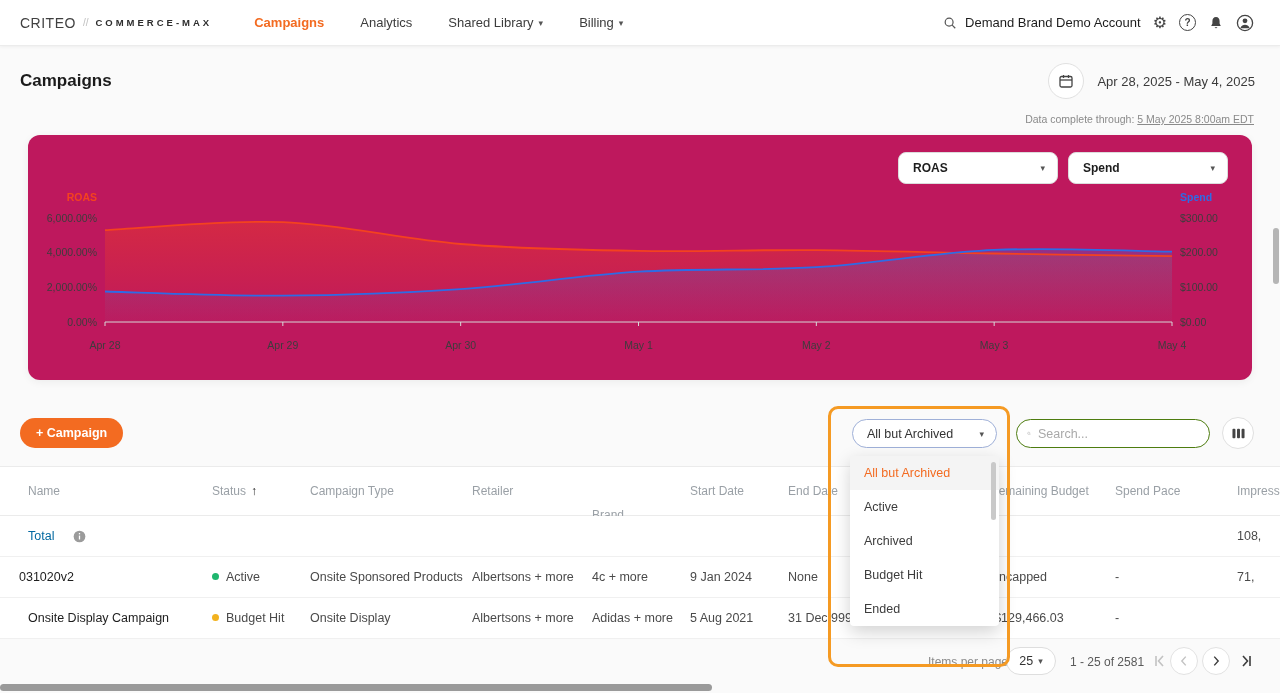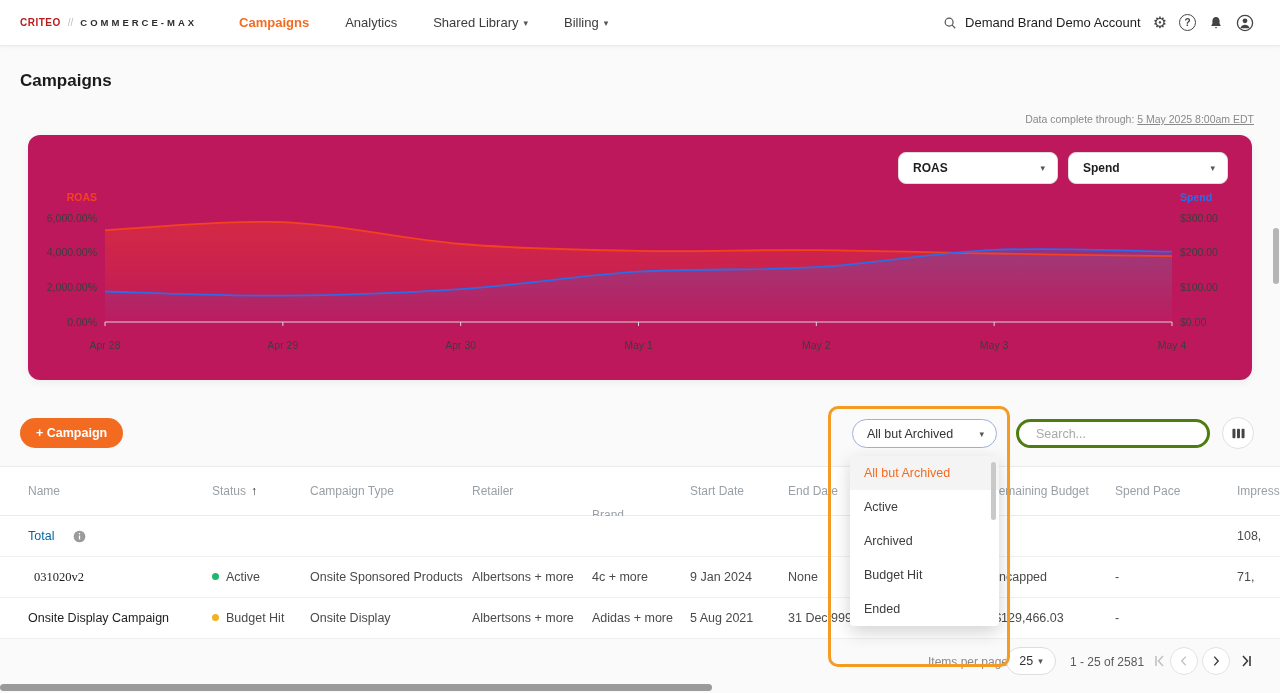"CRITEO" .logo-criteo { color: #b91c1c -> #404040; font-size: 10px -> 14px; font-weight: bold -> normal }
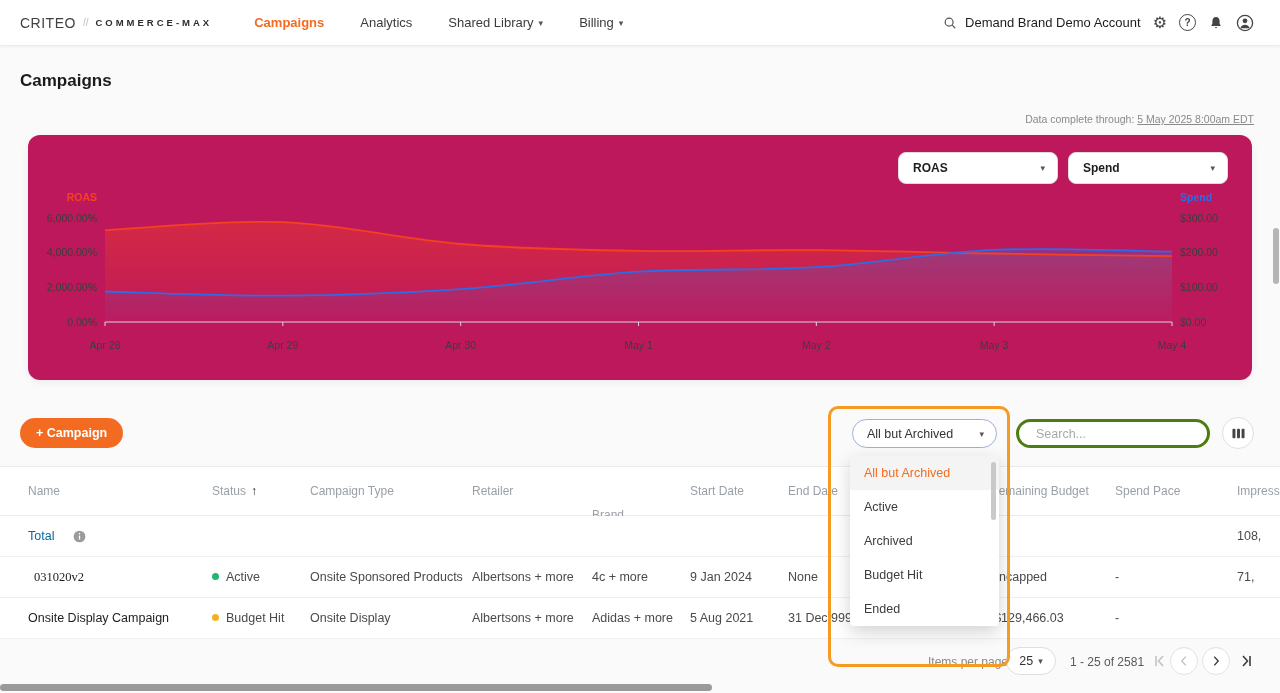"Apr 28, 2025 - May" div.date-wrap { html: none -> <div> <div> <svg> <rect></rect> <line></line> <line></line> <line></line> </svg> </div> <span>Apr 28, 2025 - May 4, 2025</span> </div> }
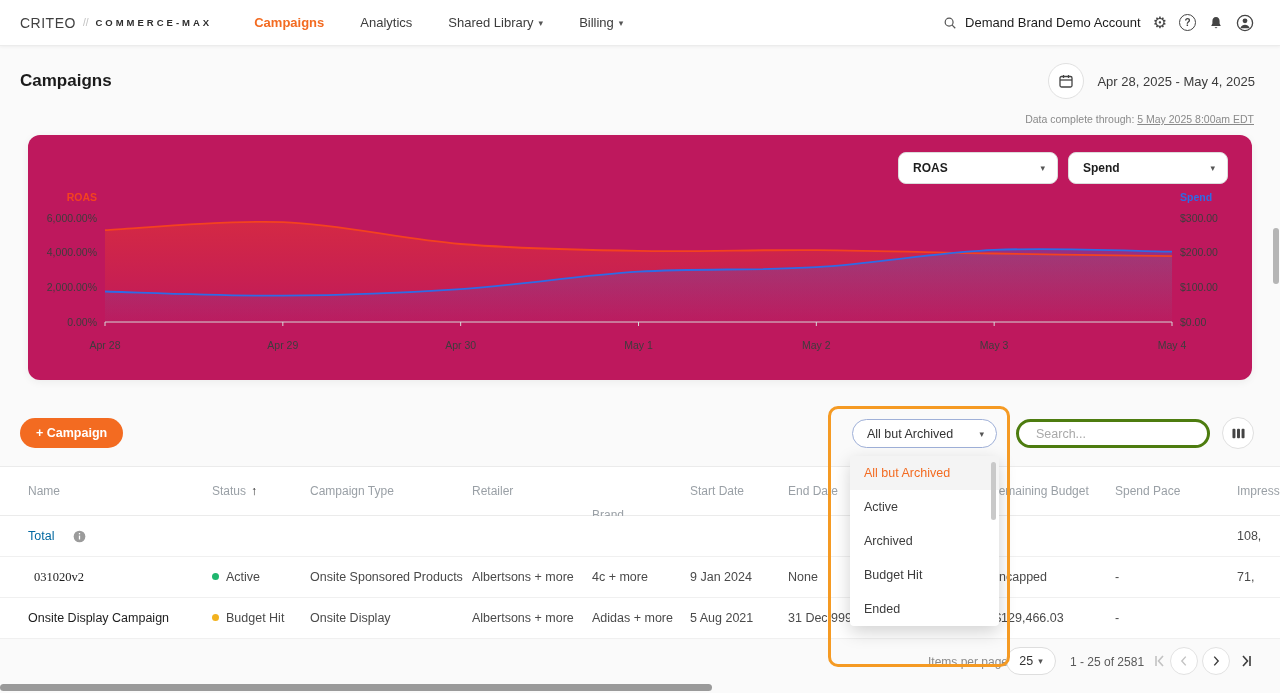"Search..." .search-box { border: 3px solid #4d7c0f -> 1px solid #4d7c0f }
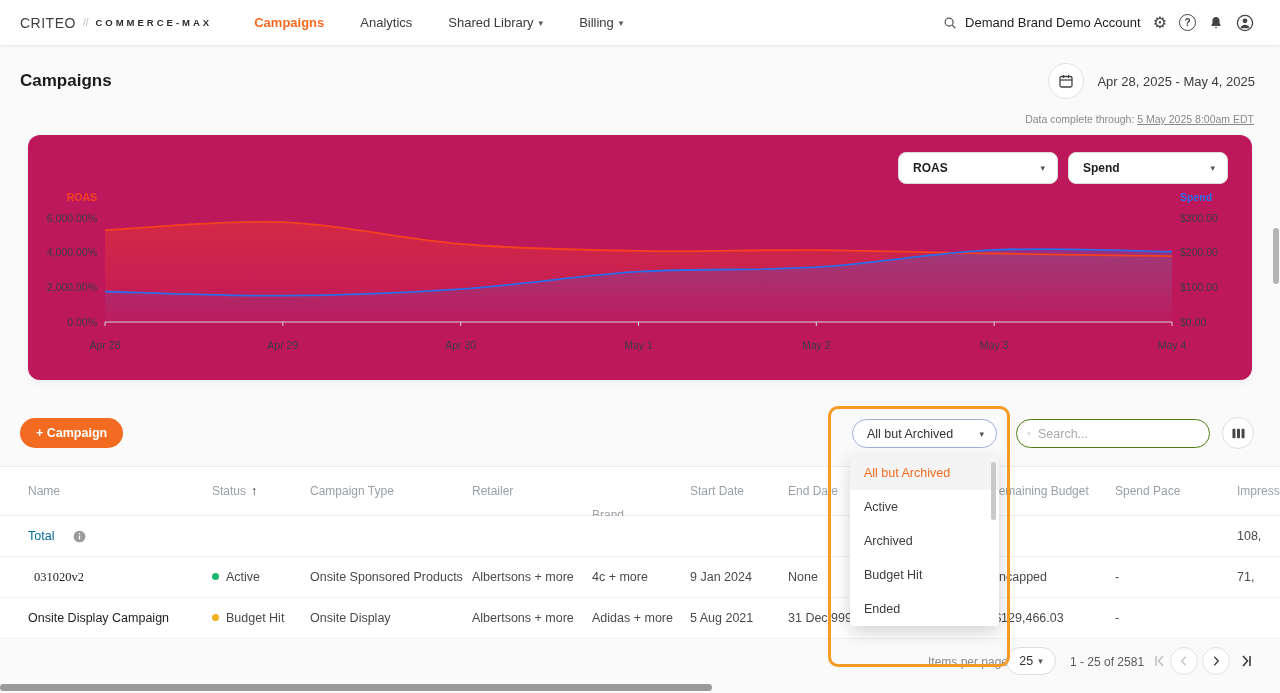"031020v2" div.td { font-family: Liberation Serif, serif -> none; left: 34px -> 19px }
